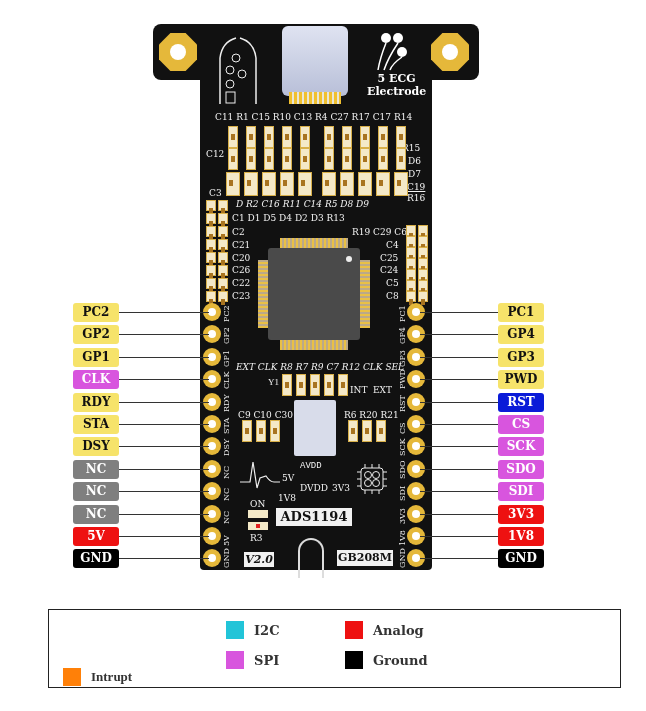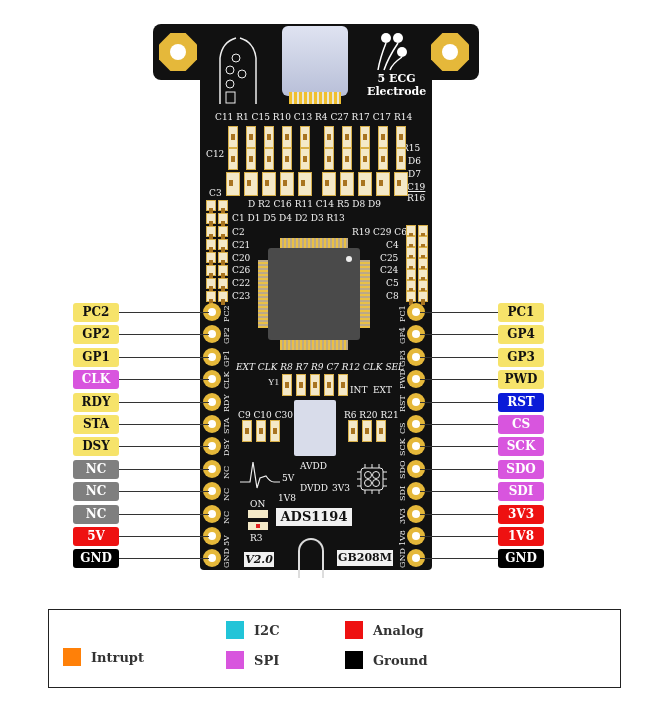"D R2 C16 R11 C14" div.silk { font-style: none -> italic; left: 248px -> 236px }
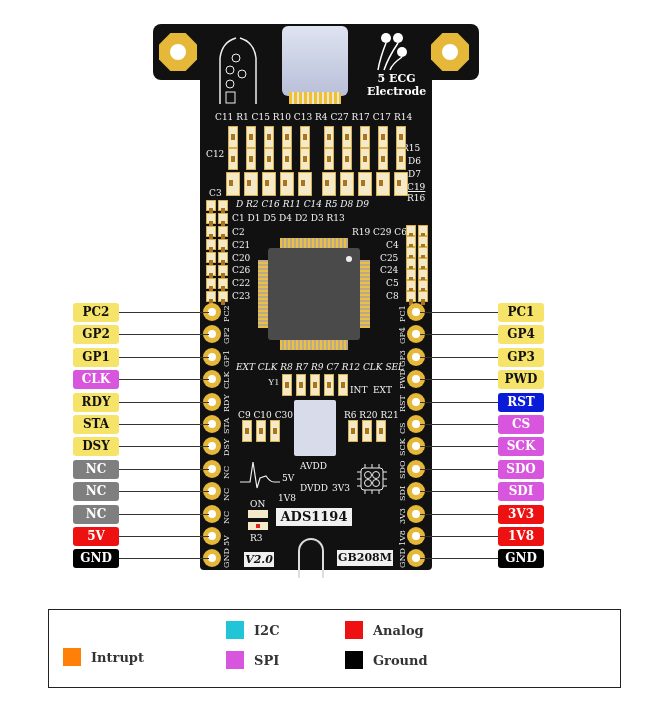"AVDD" div.silk { font-family: none -> Liberation Mono, monospace }
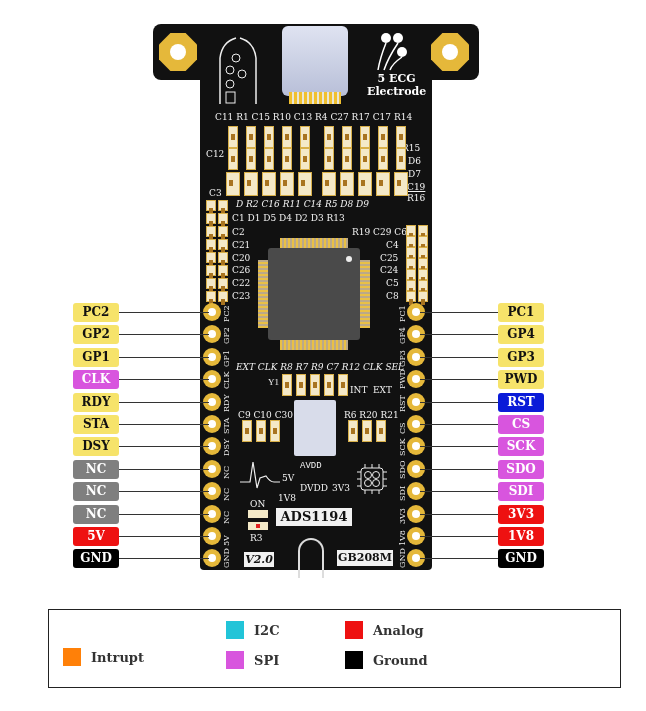"Intrupt" div.lg-item { font-family: none -> Liberation Serif, serif; top: 38px -> 58px }
